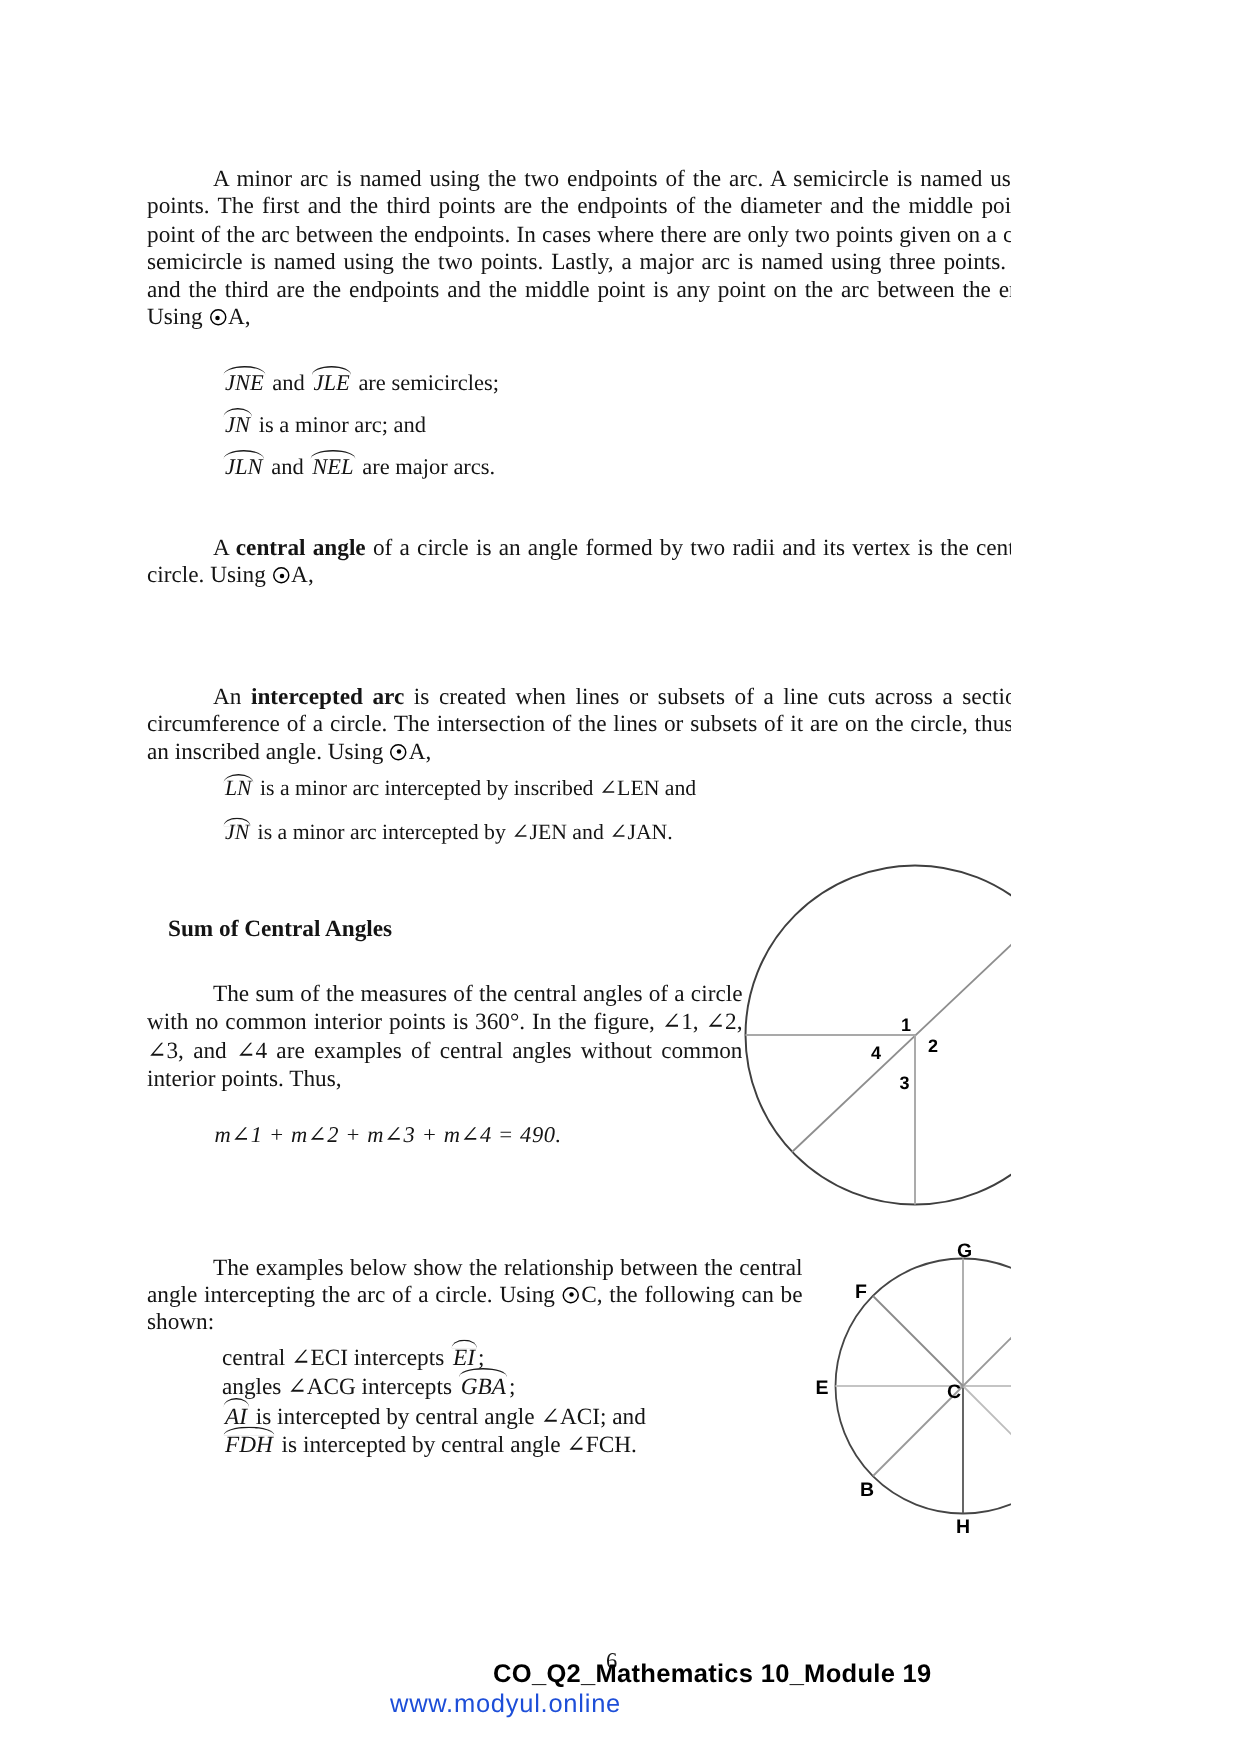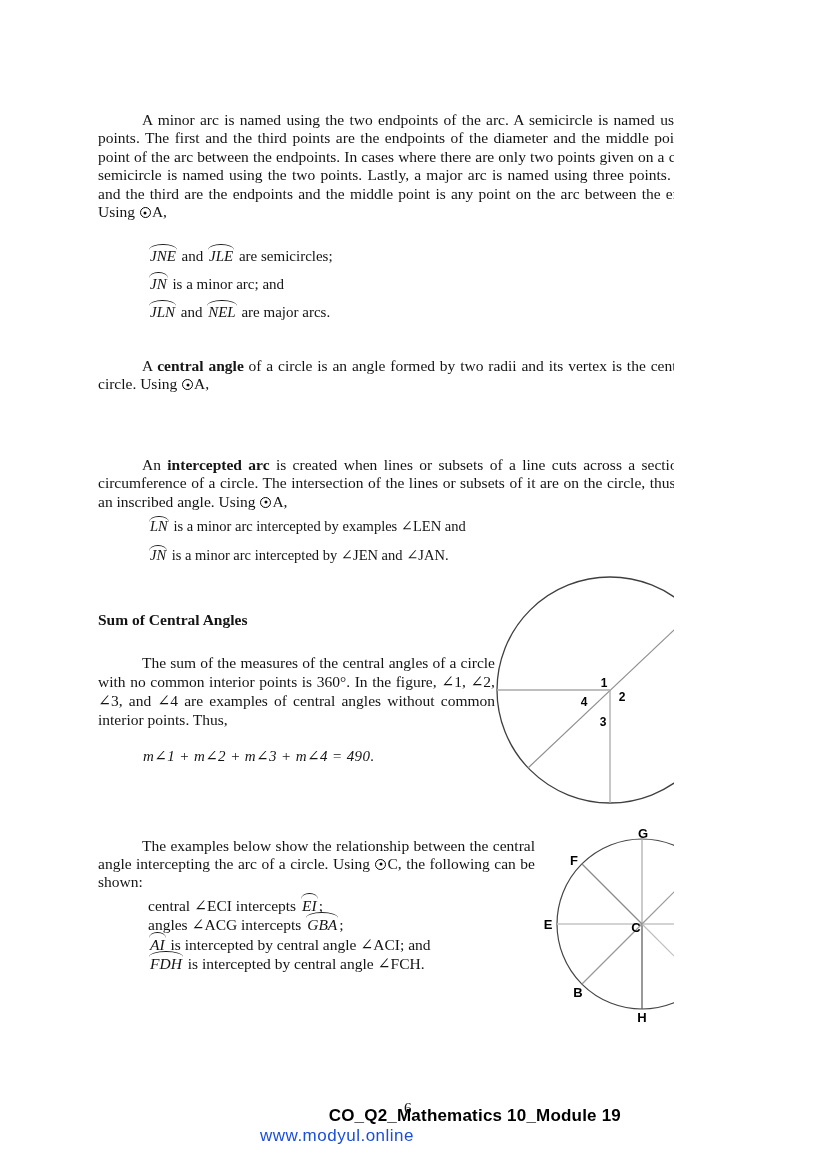"is a minor arc intercepted by examples" span { text: examples -> inscribed }
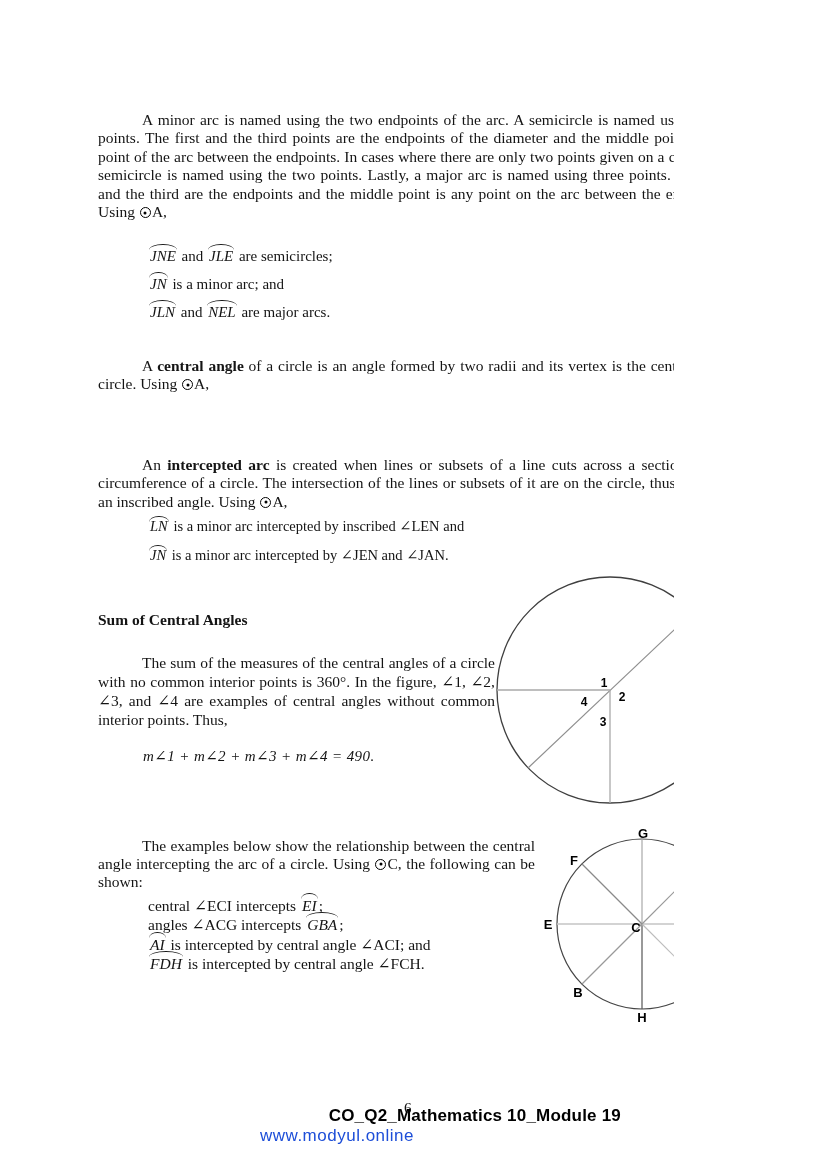"Sum of Central Angles" div.abs { left: 98px -> 112px }
